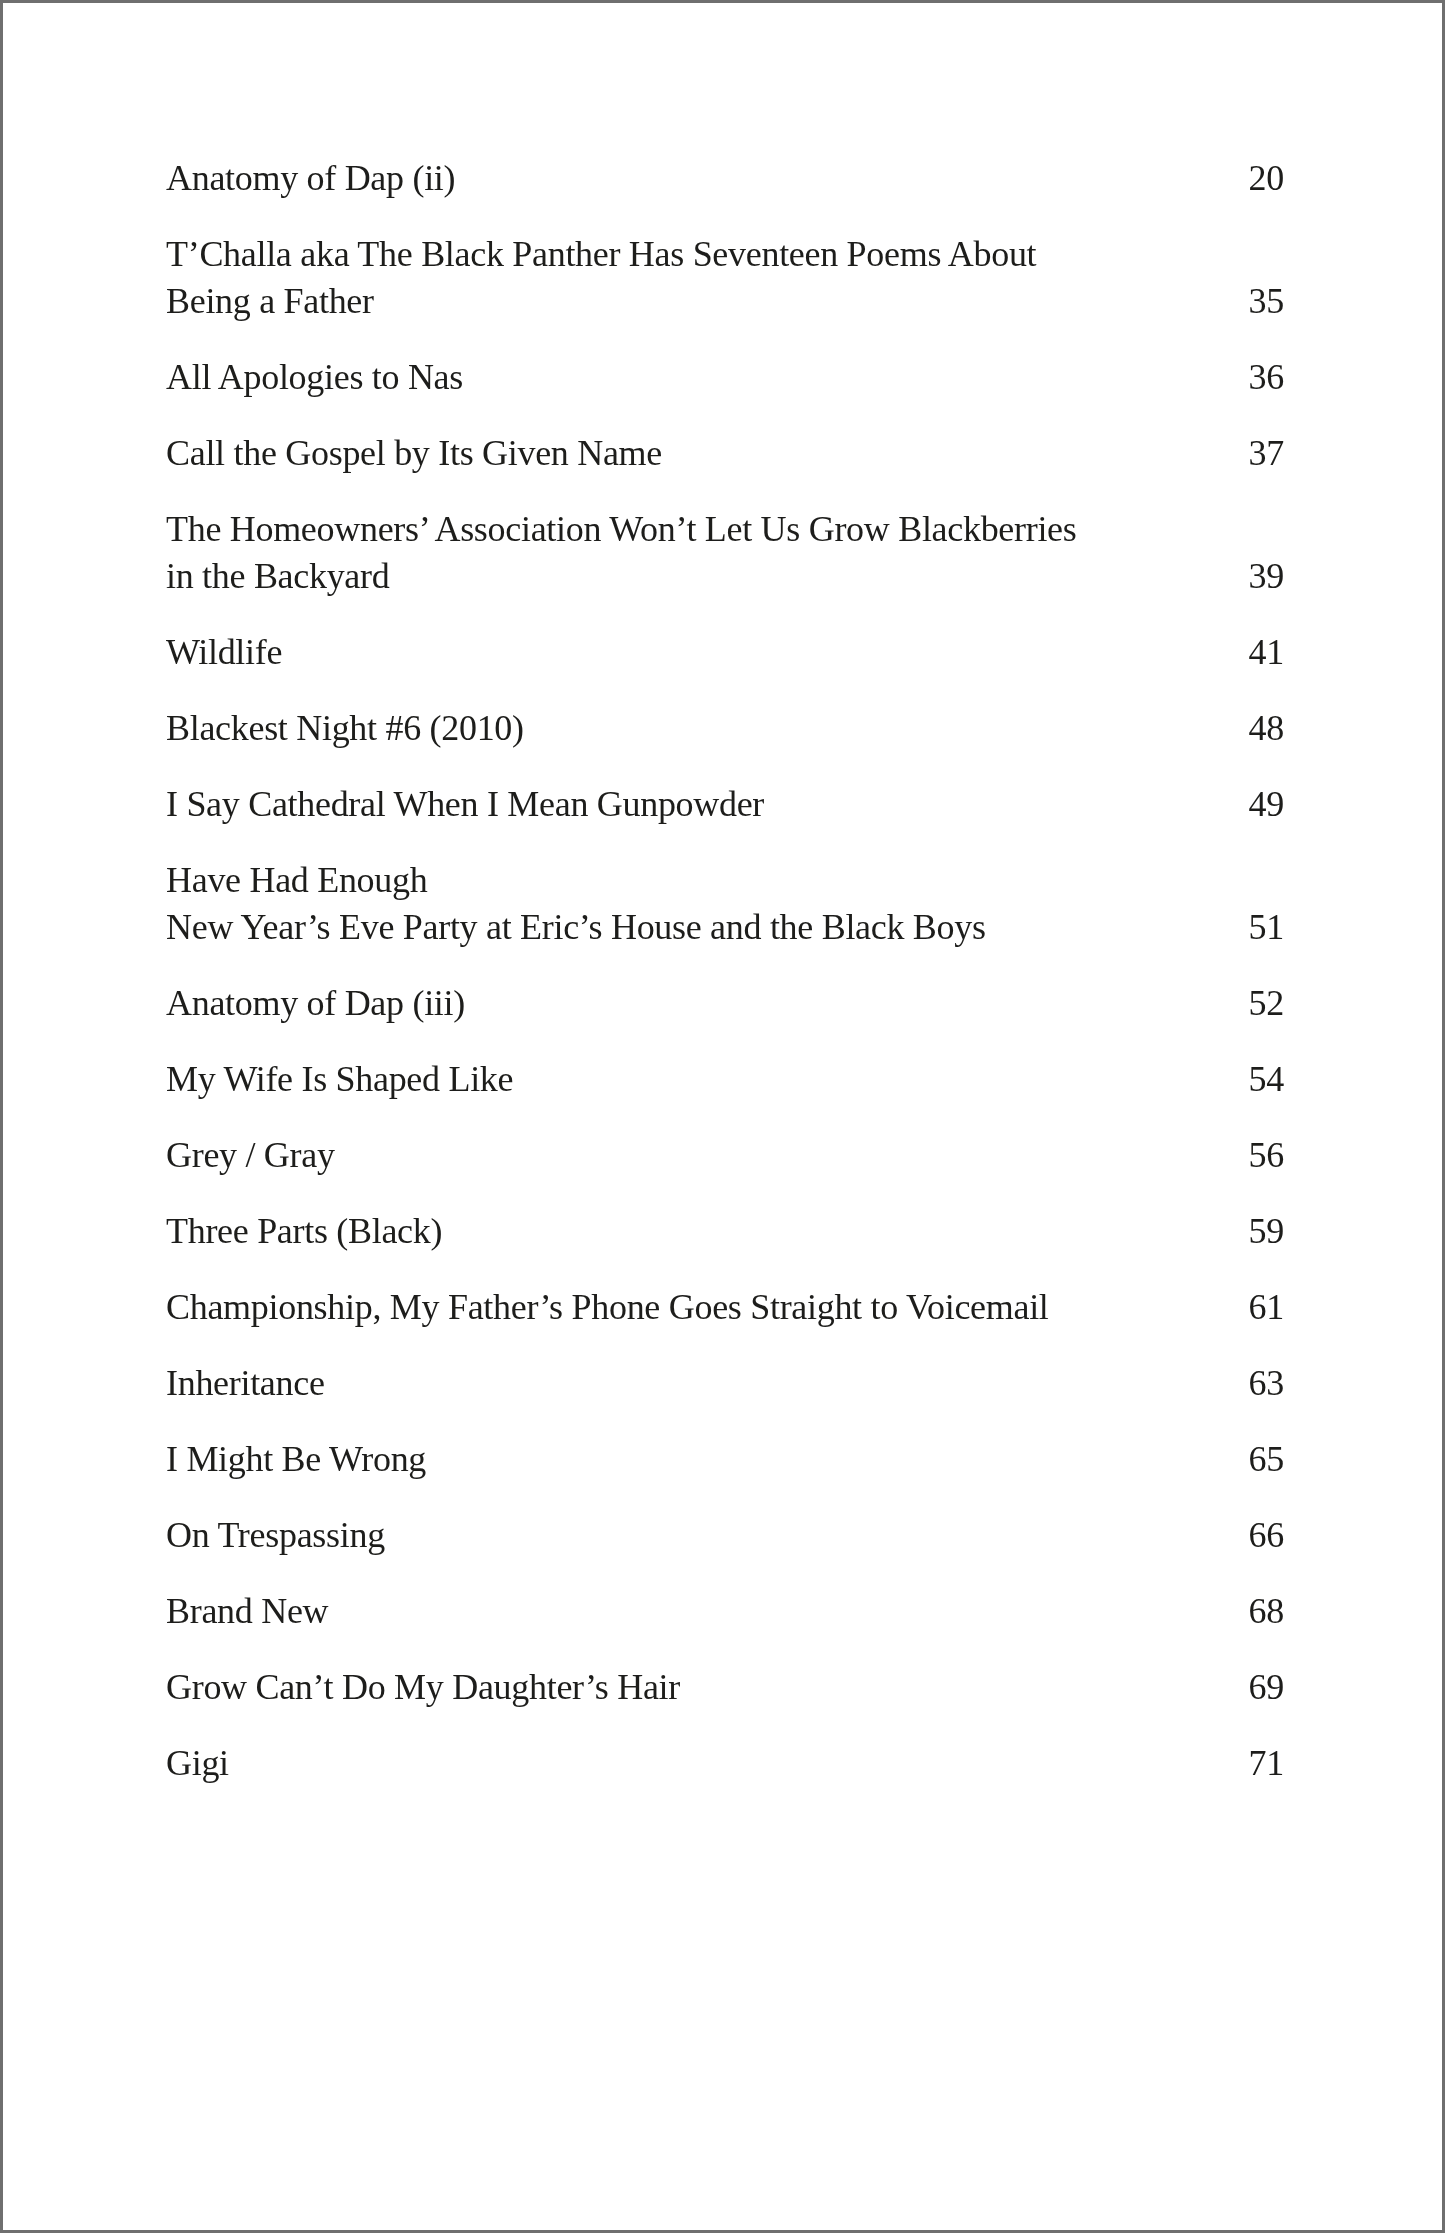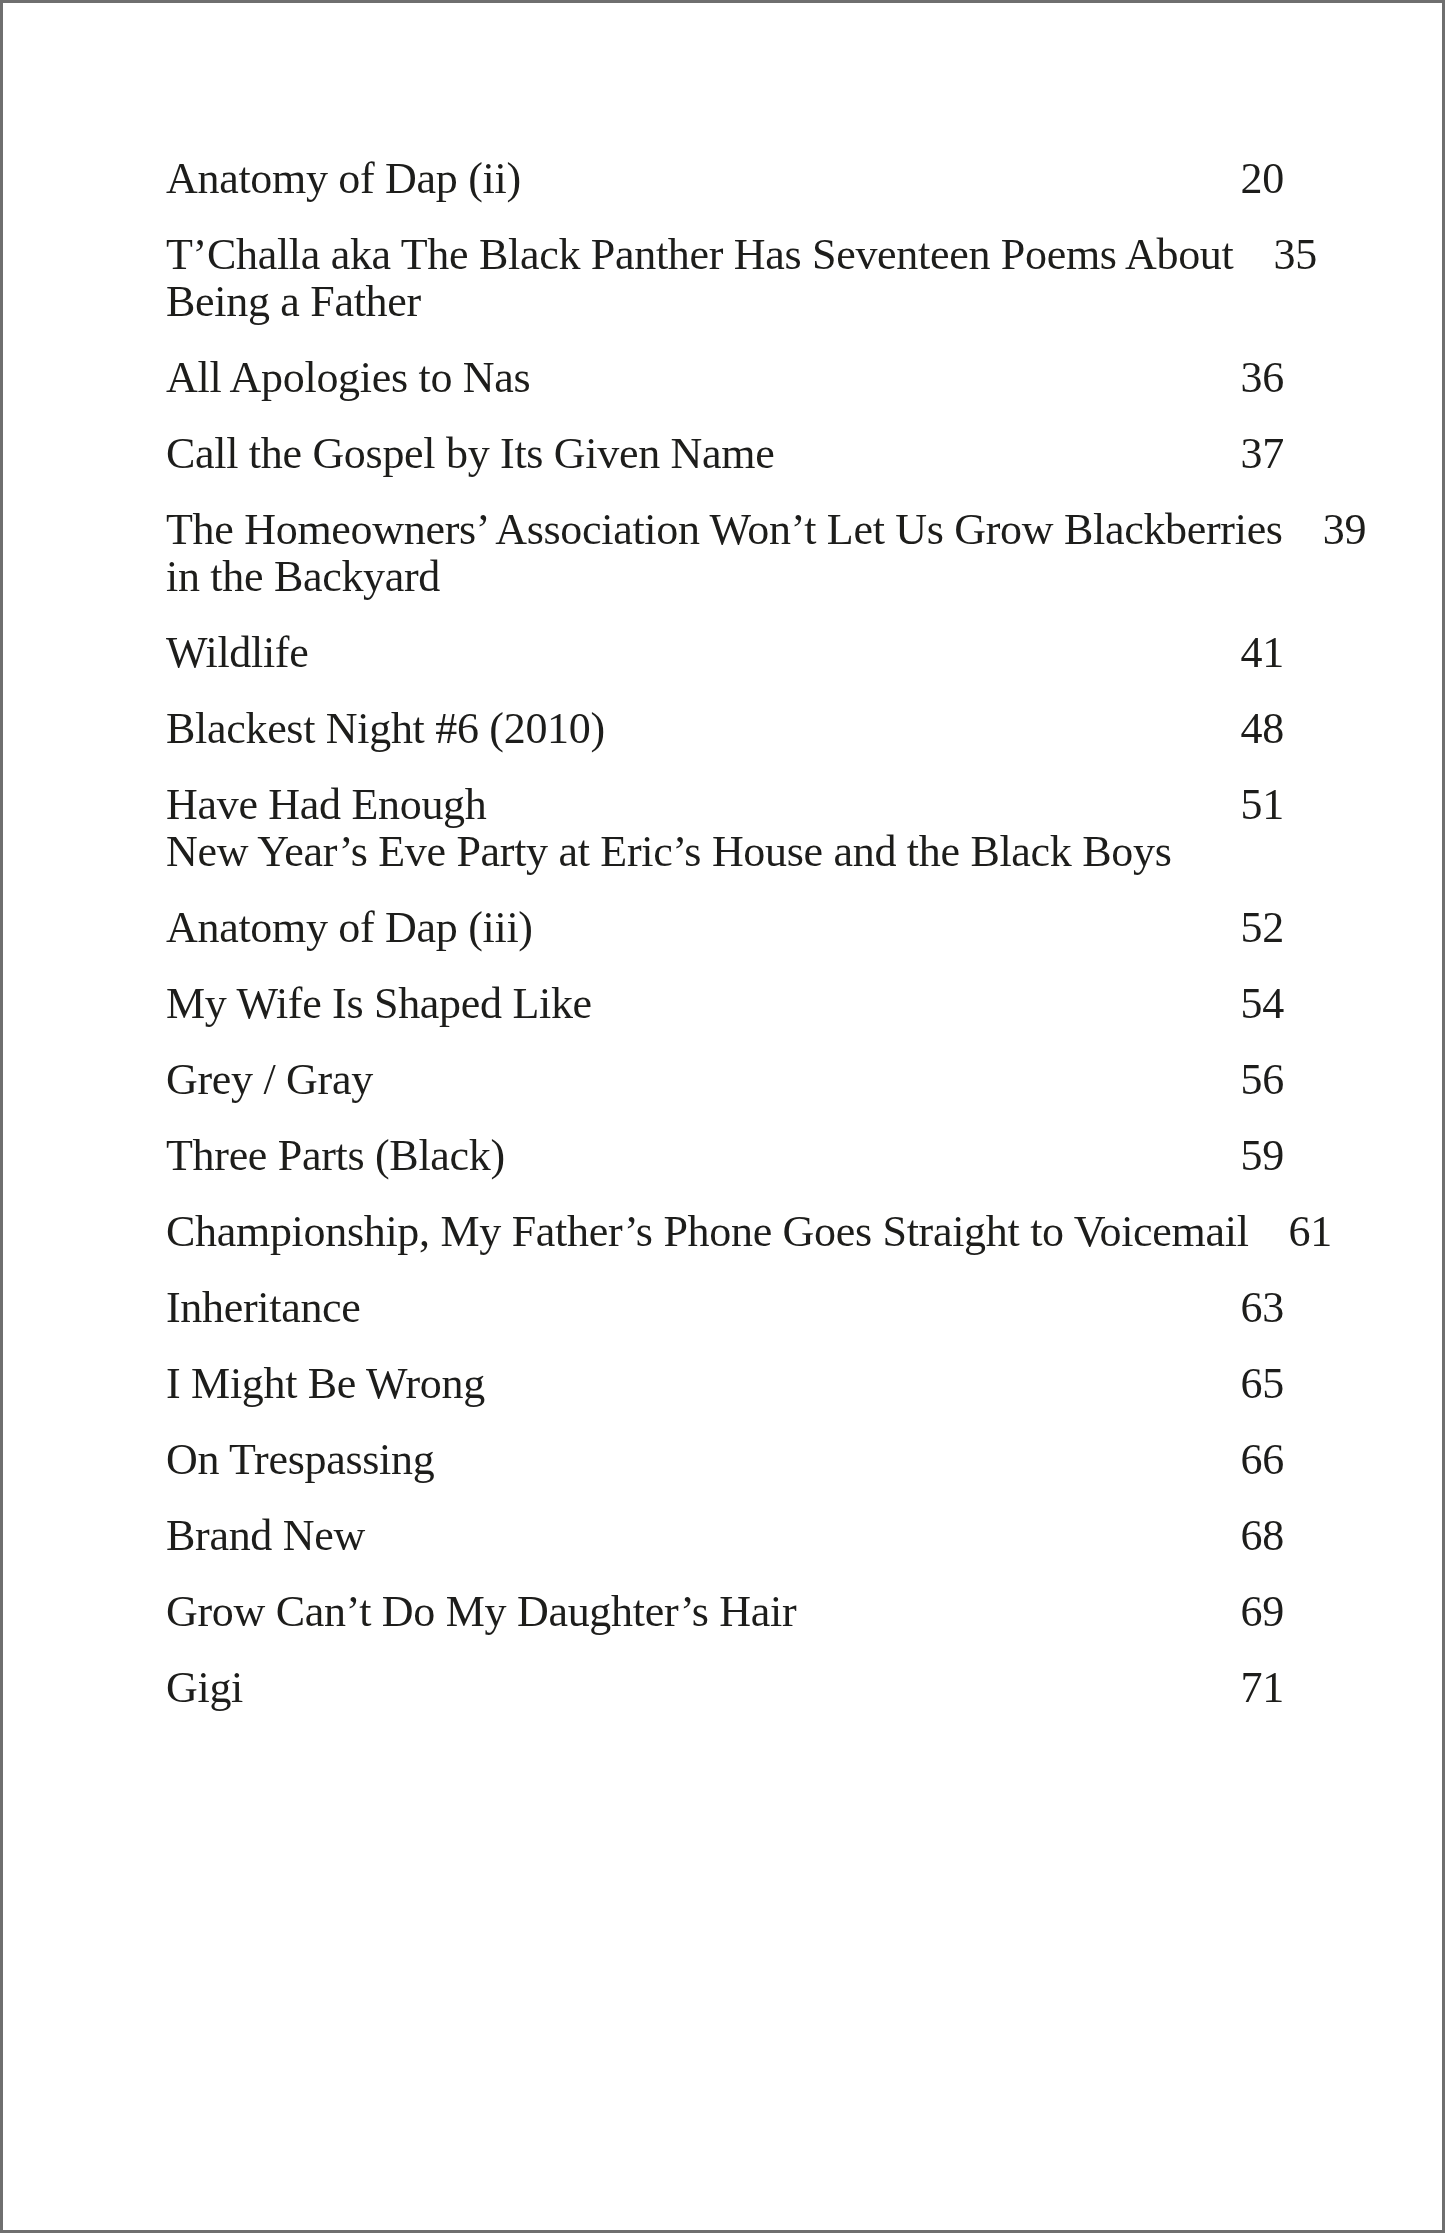"Anatomy of Dap (ii)" .entry { align-items: flex-start -> flex-end; font-size: 44px -> 36px }
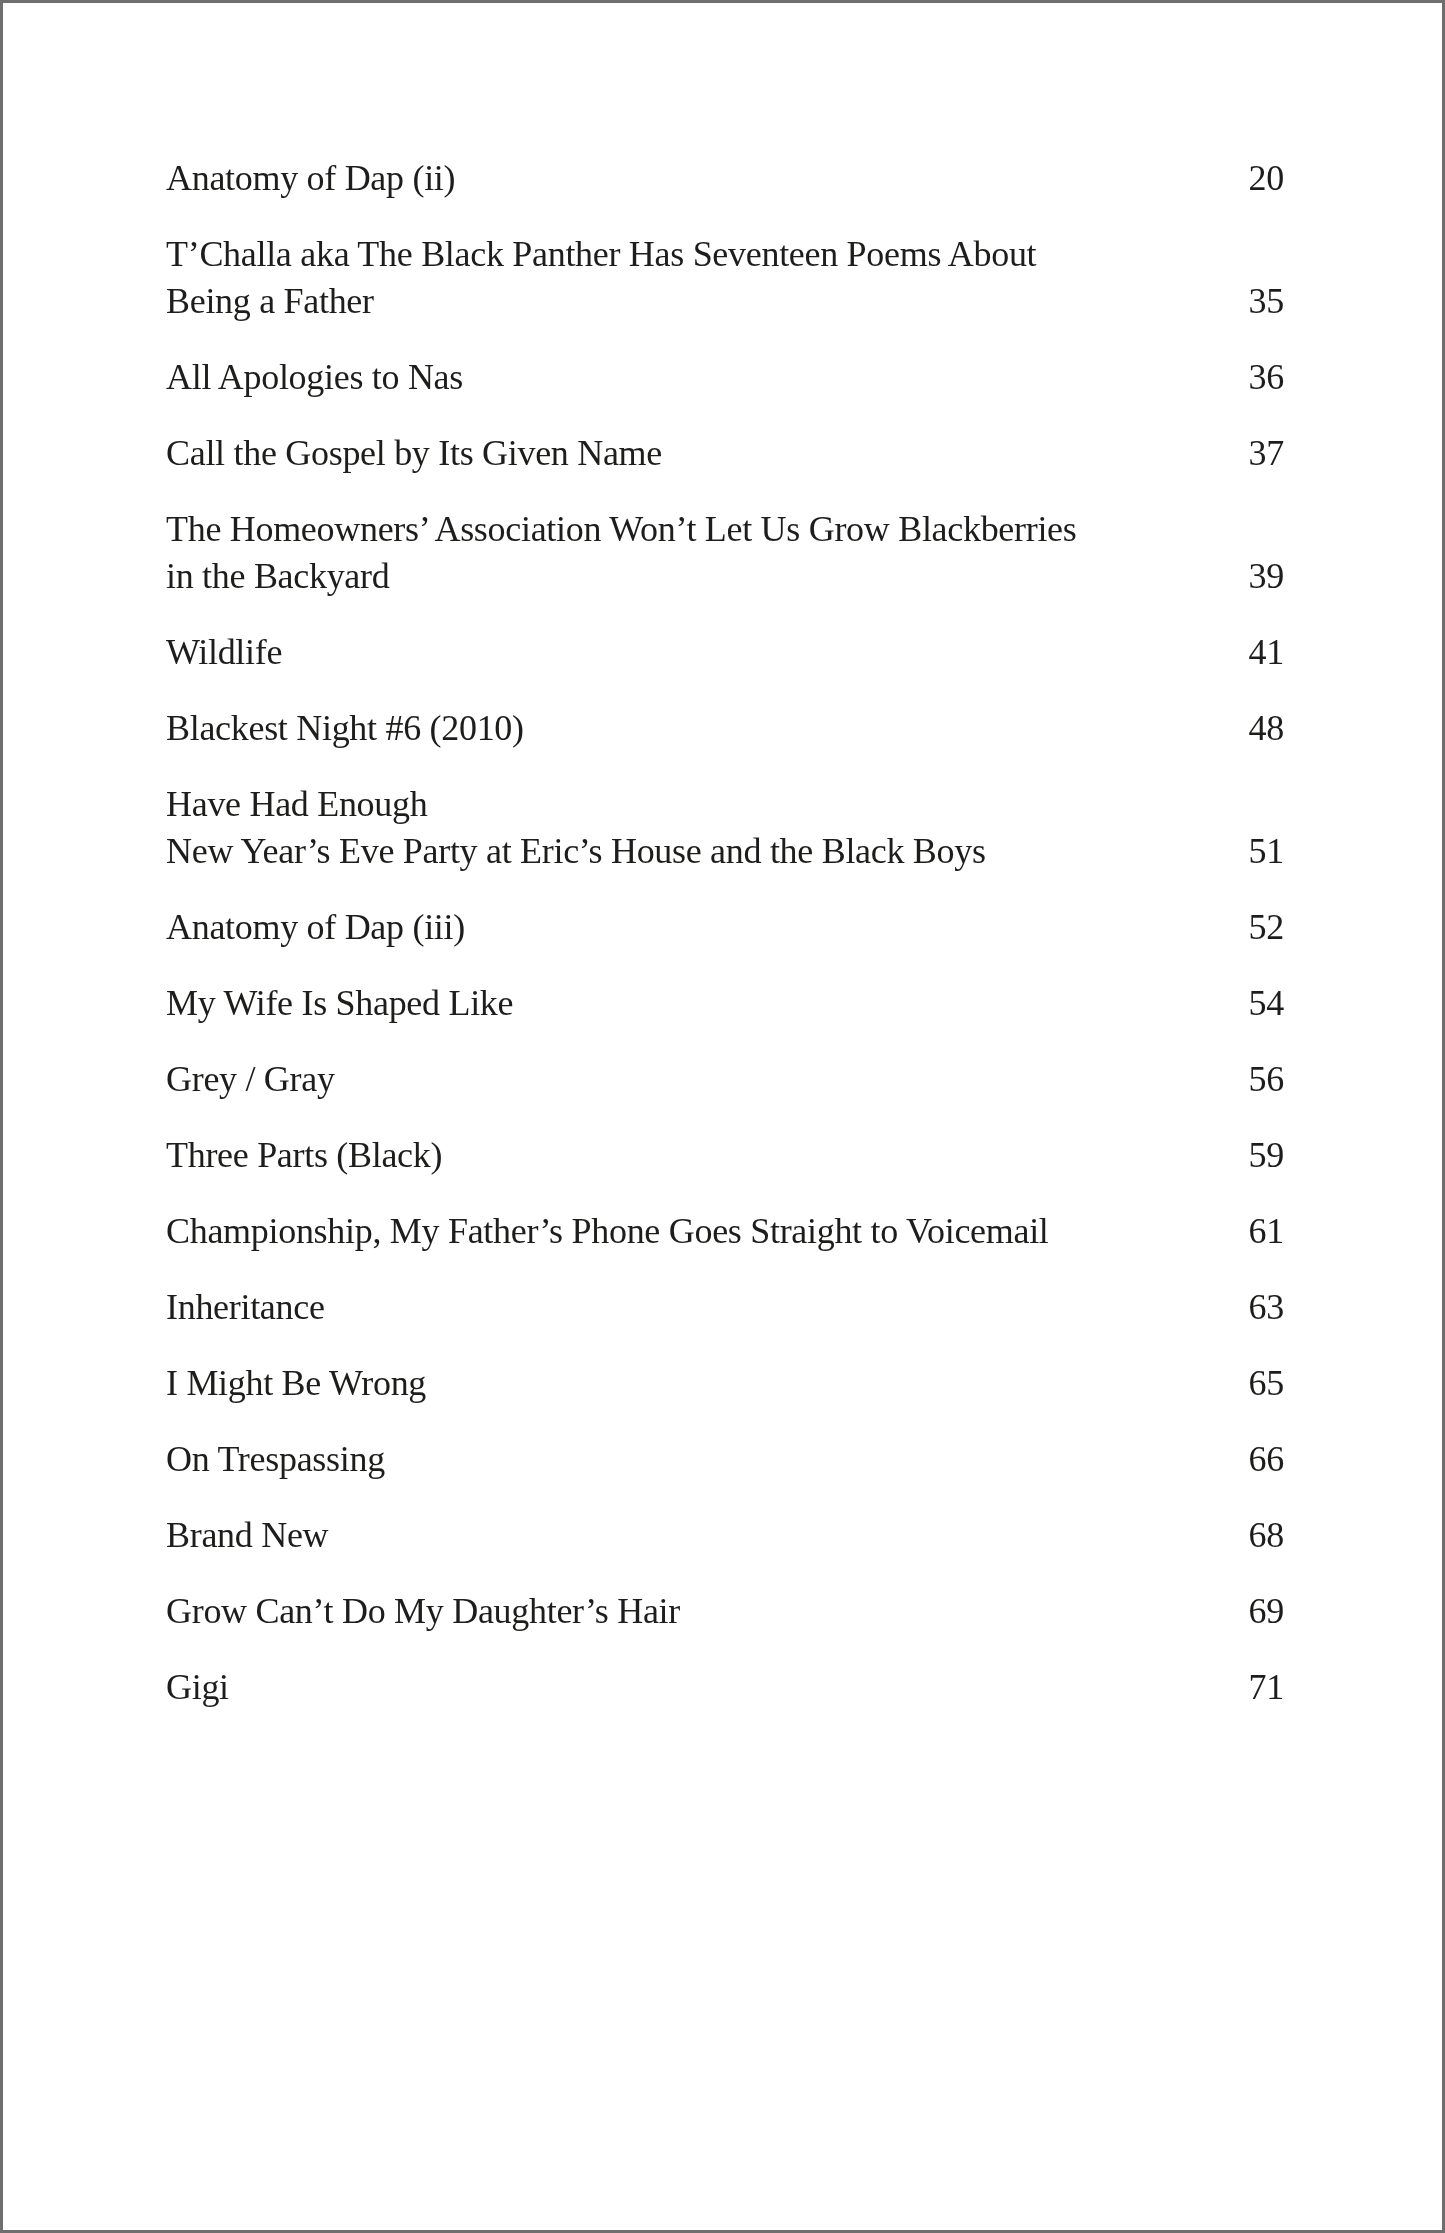"I Say Cathedral When I" div.entry { html: none -> <div> <div> <span>I Say Cathedral When I Mean Gunpowder</span> </div> <div>49</div> </div> }
